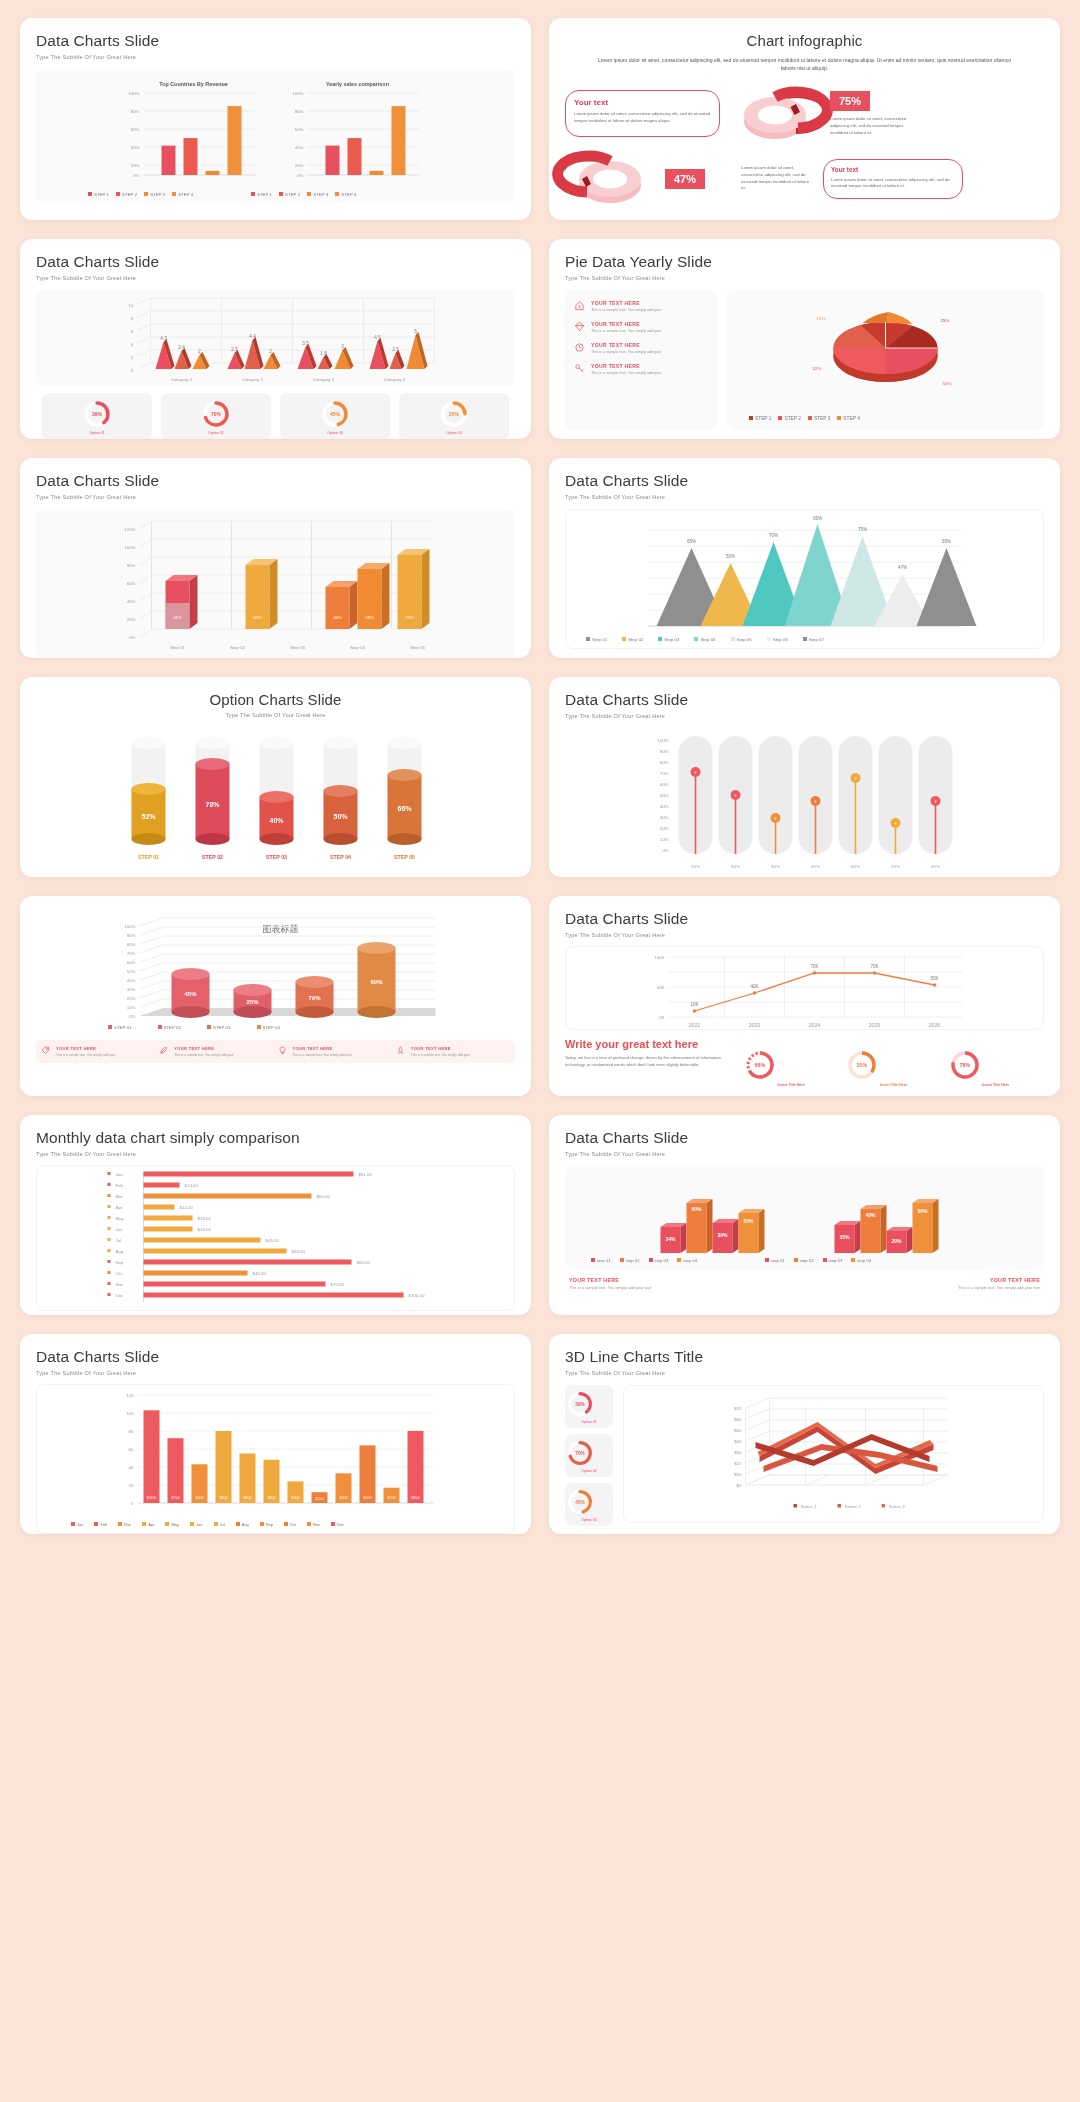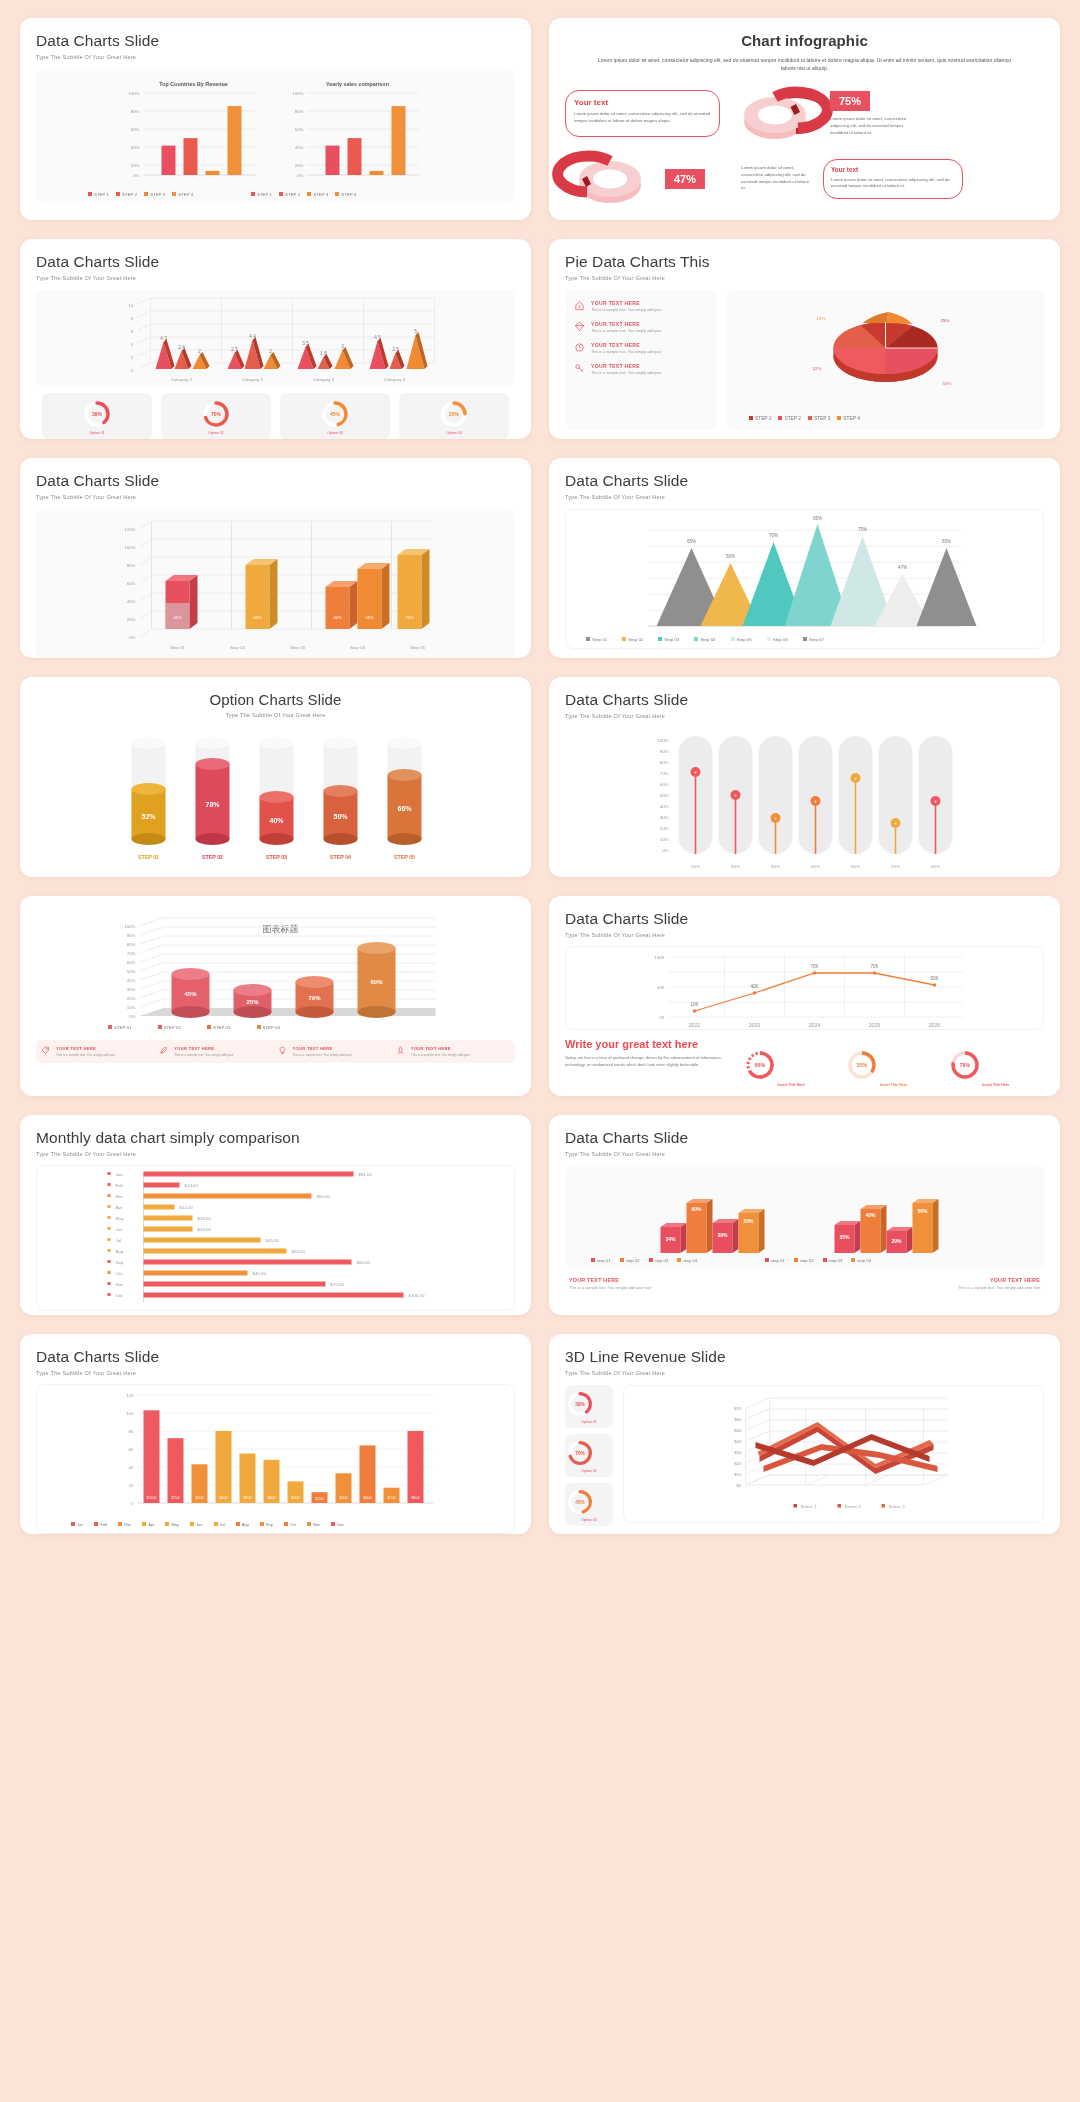"Chart infographic" .s-t.ctr { font-weight: 700 -> 400 }
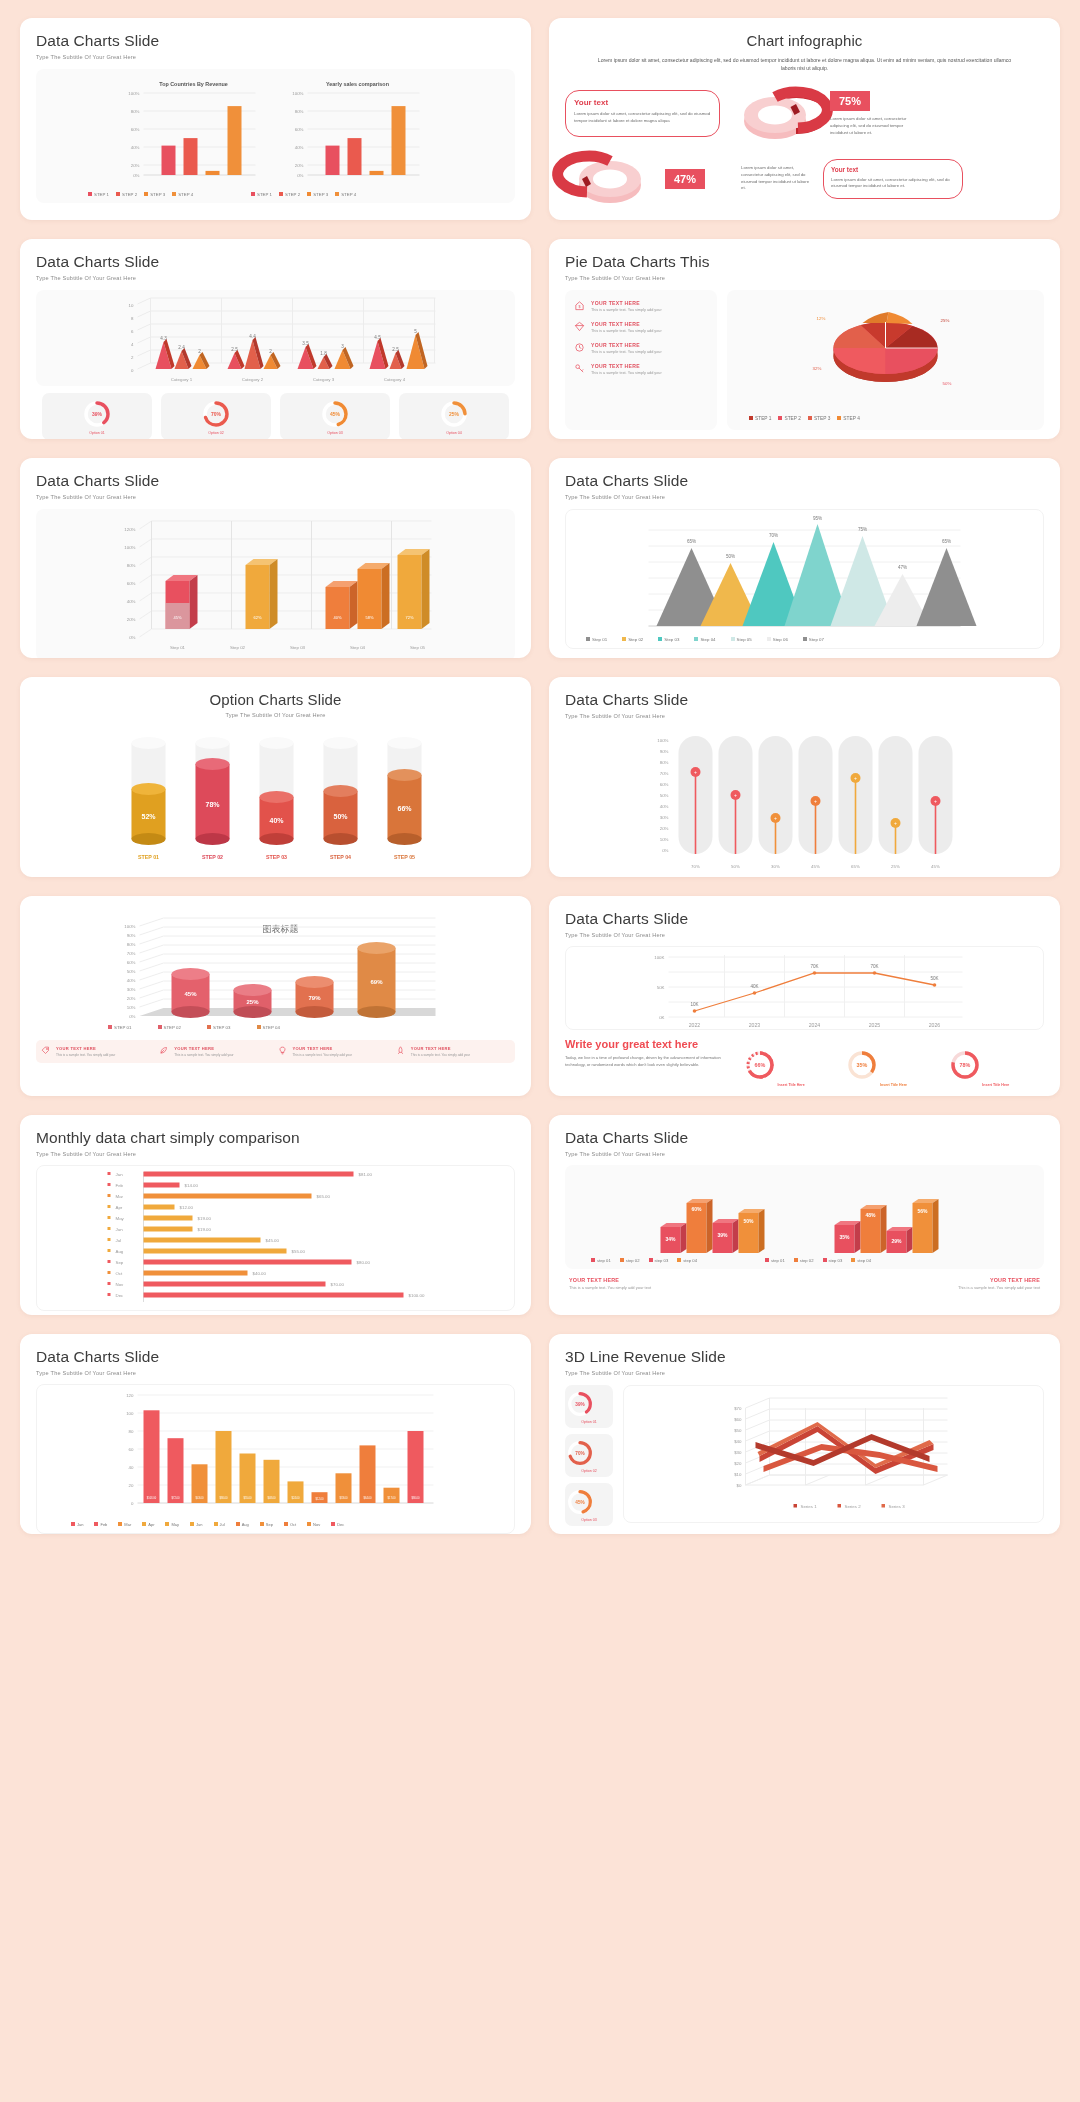"Pie Data Charts This" div.s-t { text: Charts This -> Yearly Slide }
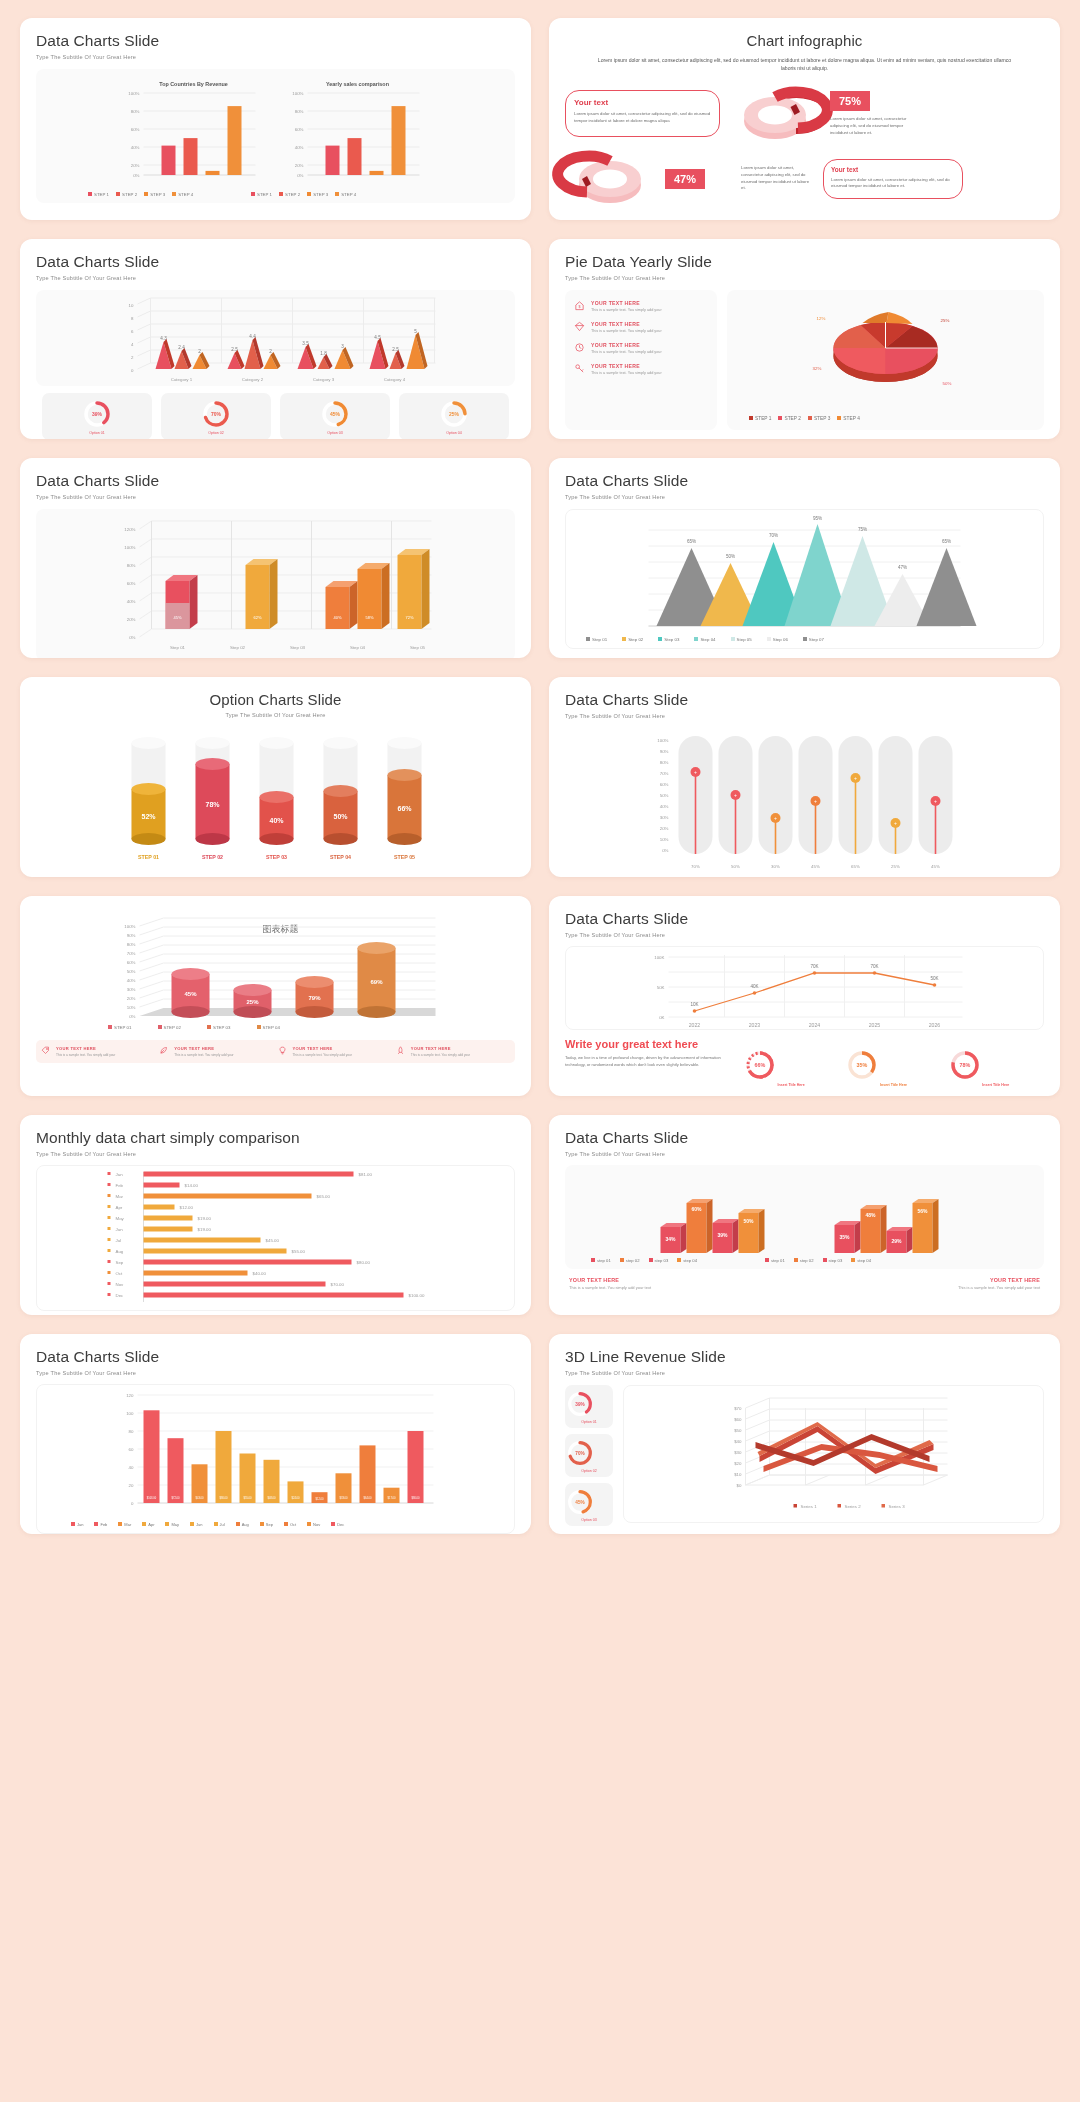"3D Line Revenue Slide" div.s-t { text: Revenue Slide -> Charts Title }
